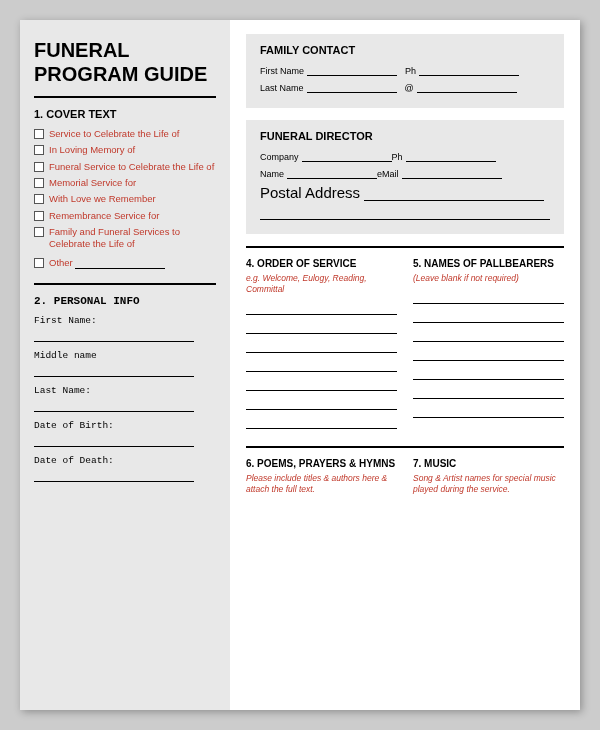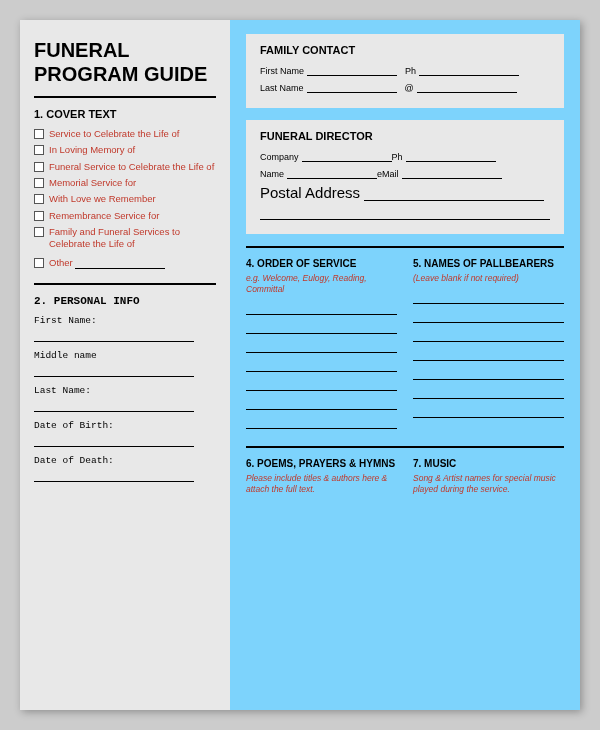"FUNERAL" .page { background: #7dd3fc -> #ffffff }
